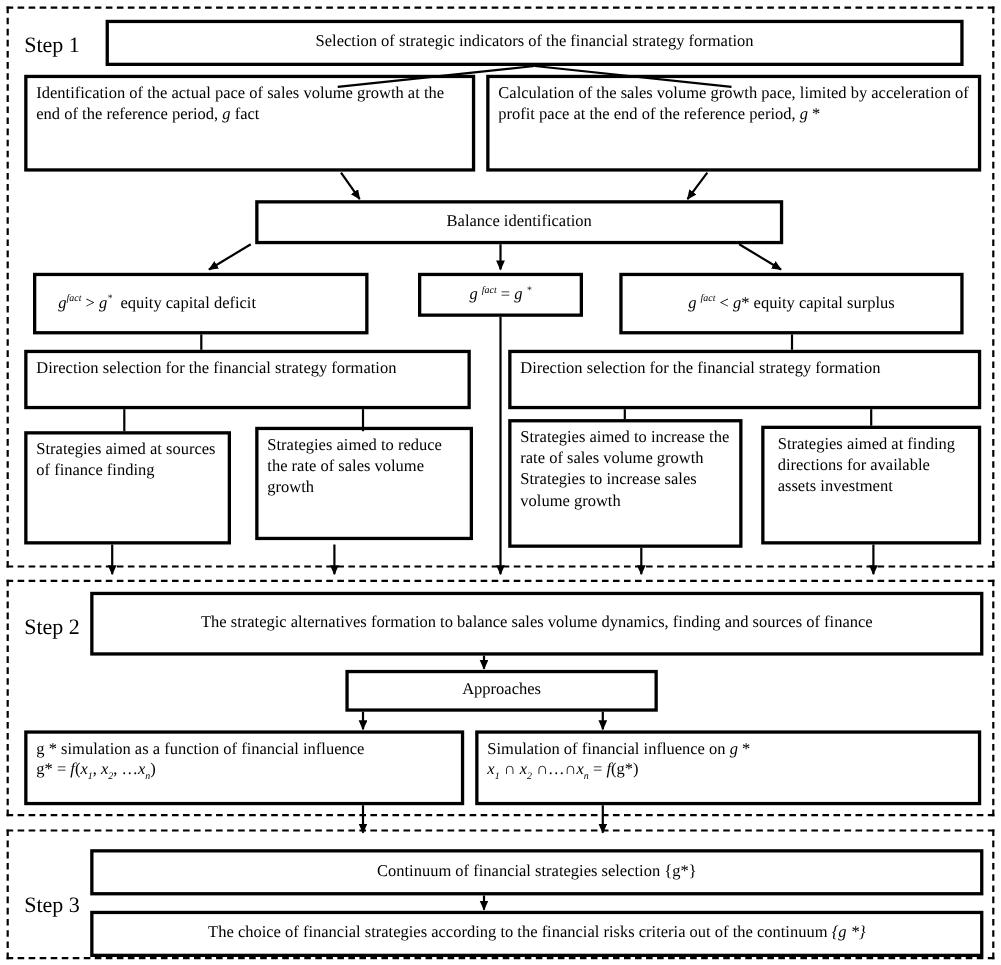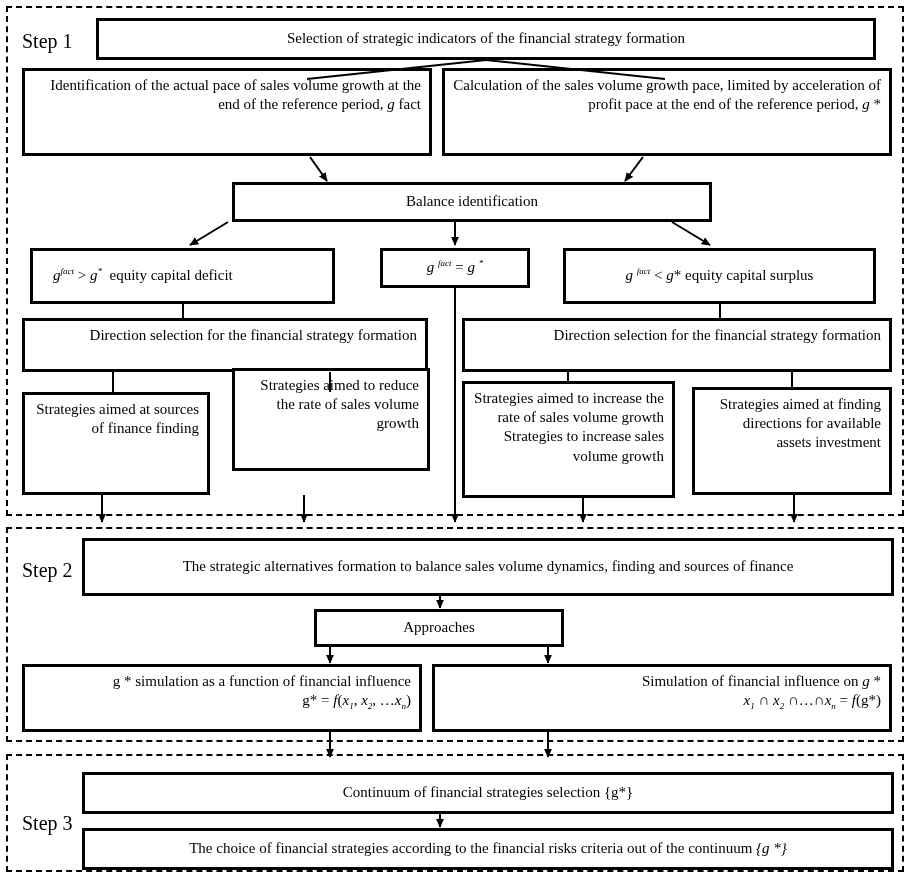"Selection of strategic indicators of" .box.thick { text-align: right -> none }
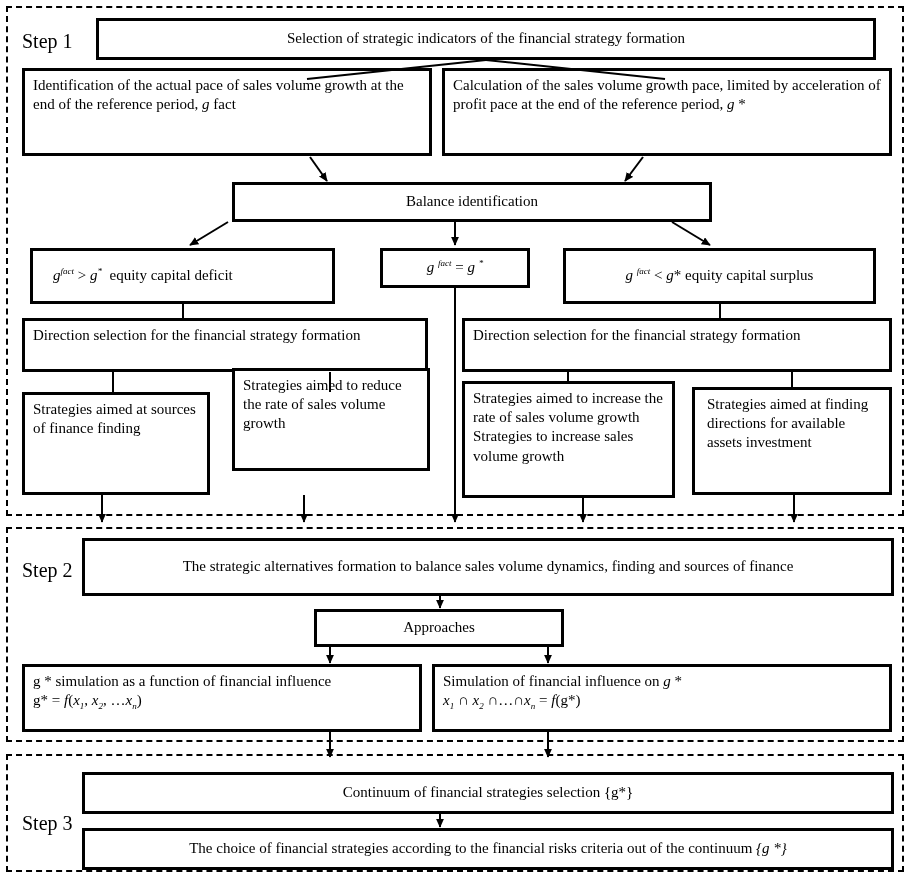"Strategies aimed to reduce the" div.box { top: 368px -> 388px }
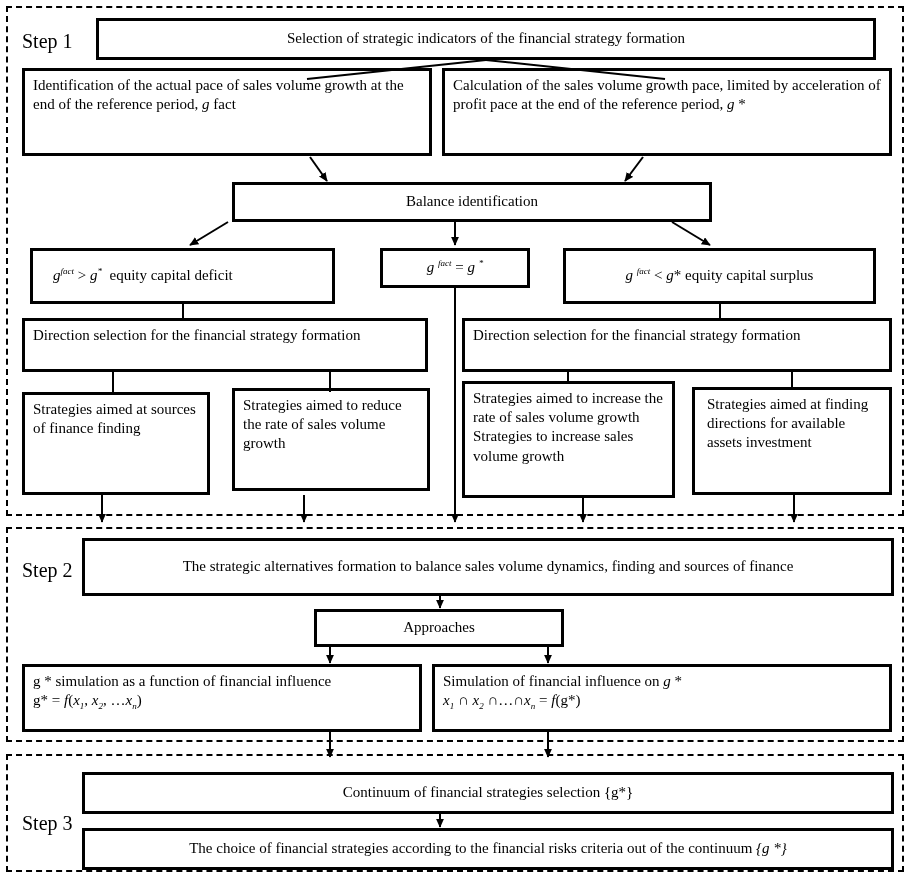"Approaches" div.box { width: 250px -> 284px }
